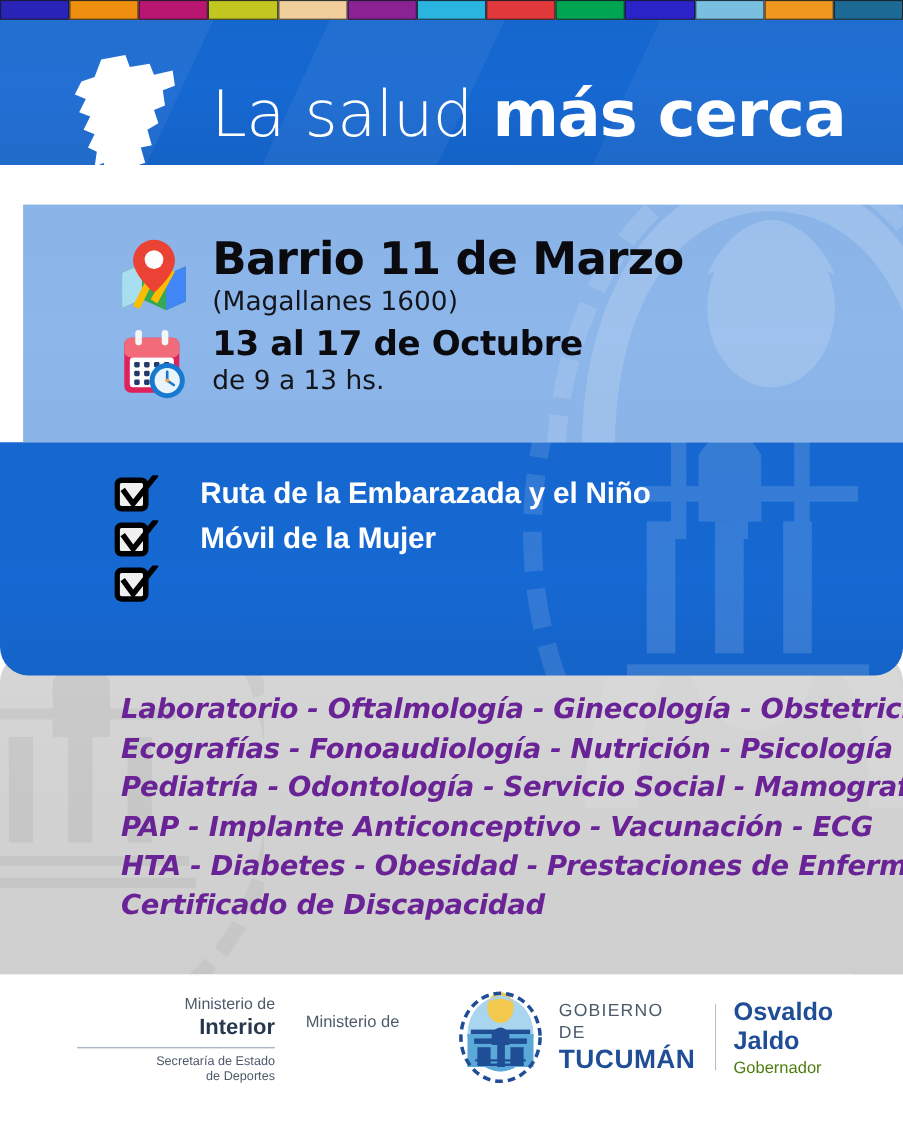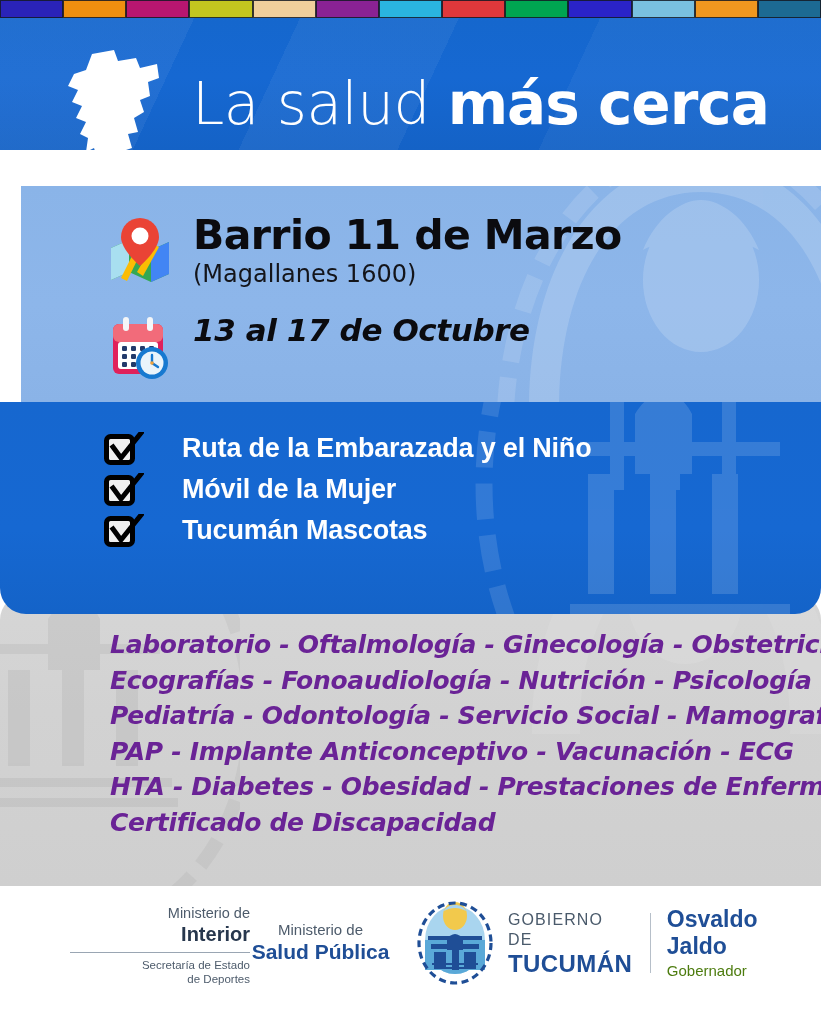"13 al 17 de Octubre" .row-date { font-style: italic -> none; top: 126px -> 109px }
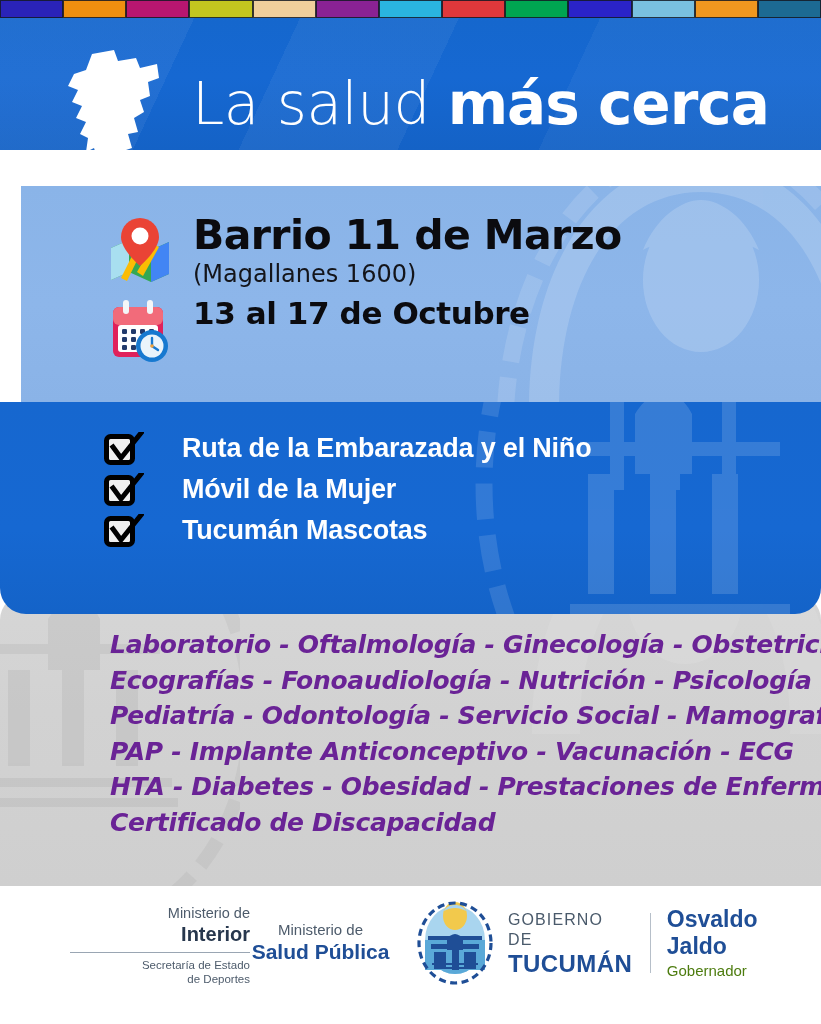"de 9 a 13 hs." div.sub { html: none -> <div>de 9 a 13 hs.</div> }
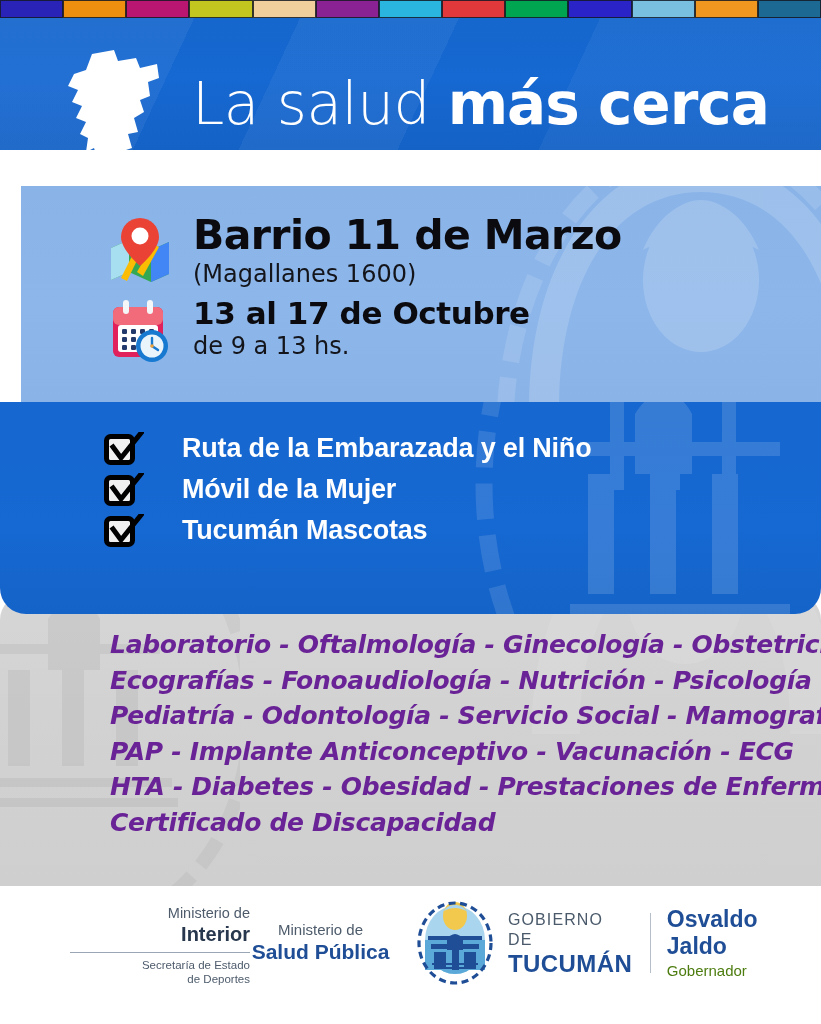"Tucumán Mascotas" span.chk-label { html: <span>Tucumán Mascotas</span> -> none }
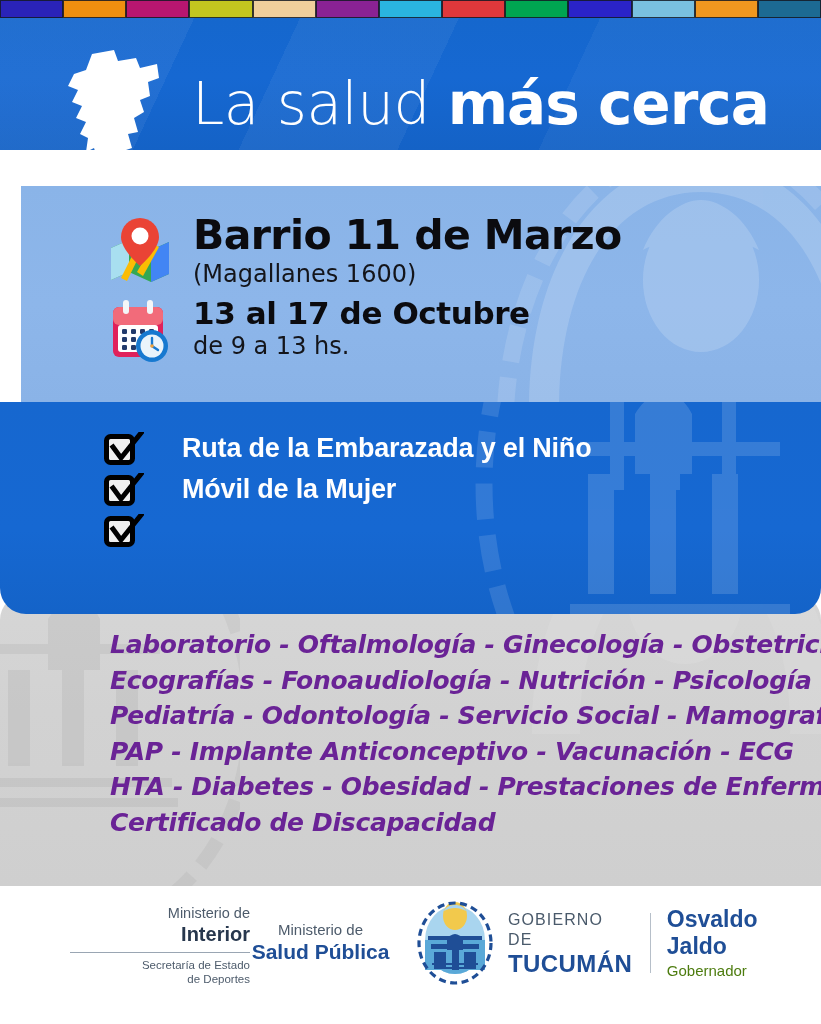"Salud Pública" div.ls-l2 { html: <div>Salud Pública</div> -> none }
